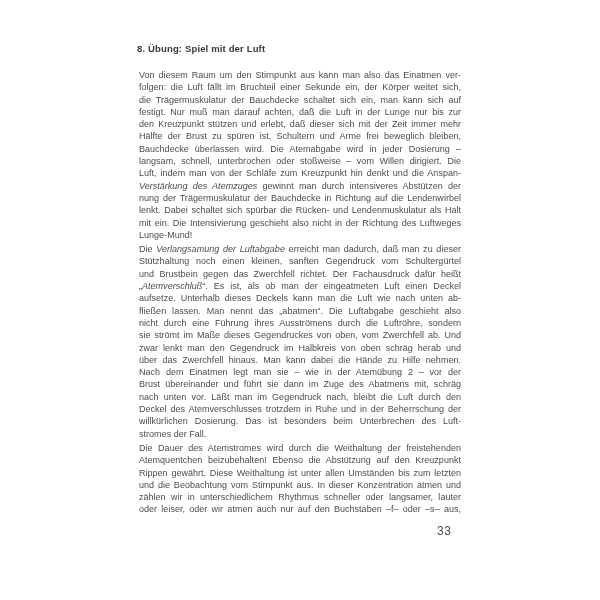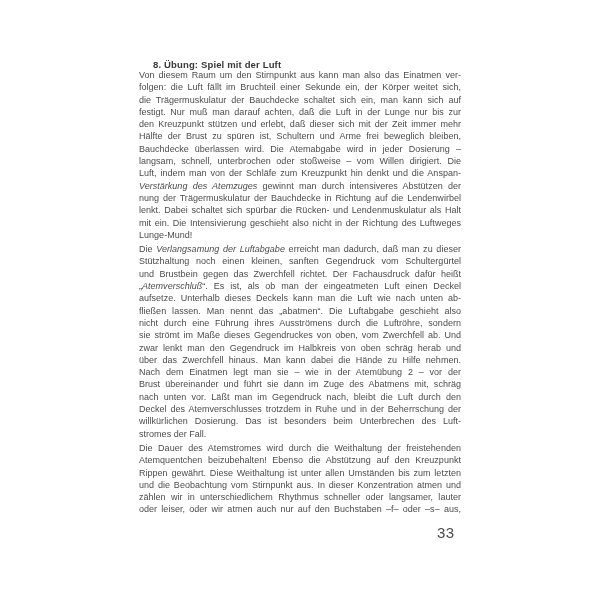"8. Übung: Spiel mit der" .heading { margin: 16px -> 0 }
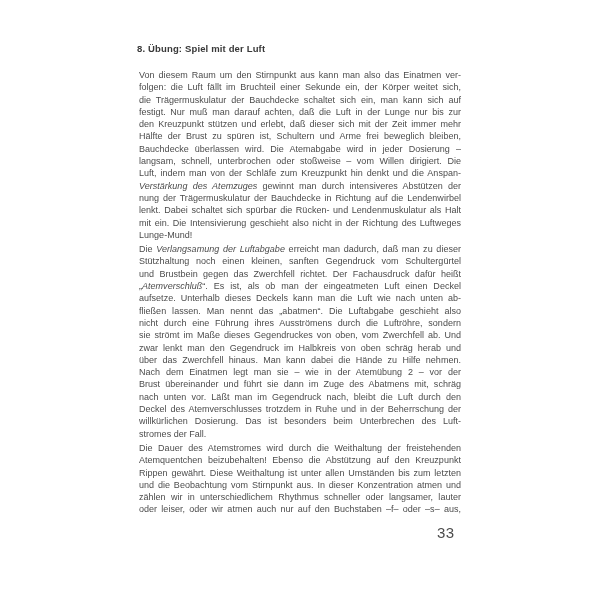"33" .pagenum { font-size: 15px -> 12px }
